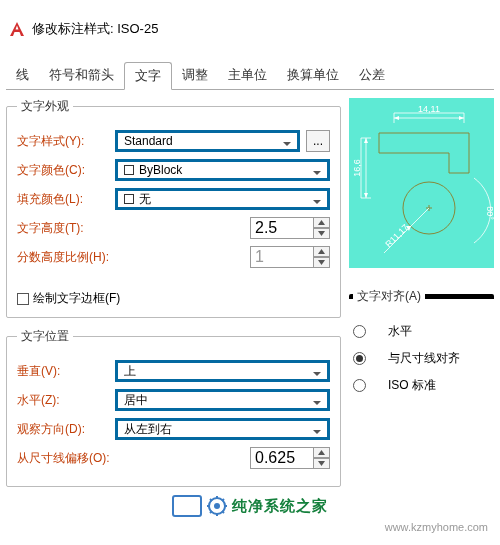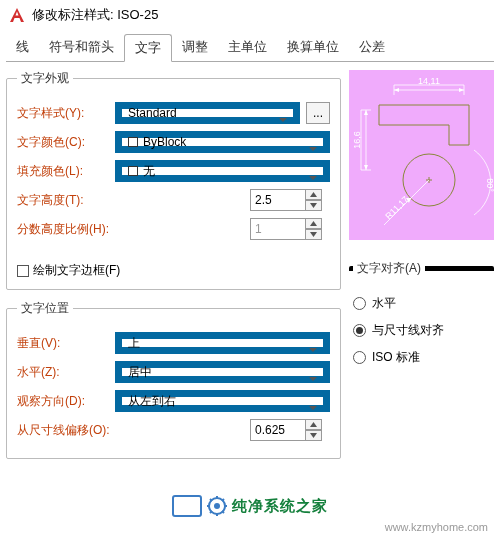"修改标注样式: ISO-25" .titlebar { padding: 6px 8px -> 20px 8px }
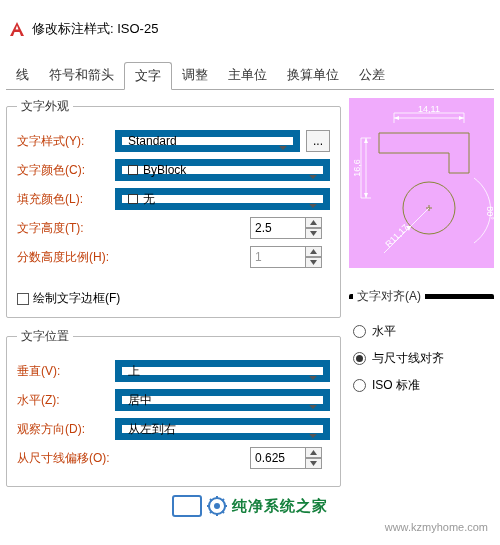"14,11" .preview { background: #f0abfc -> #5eead4 }
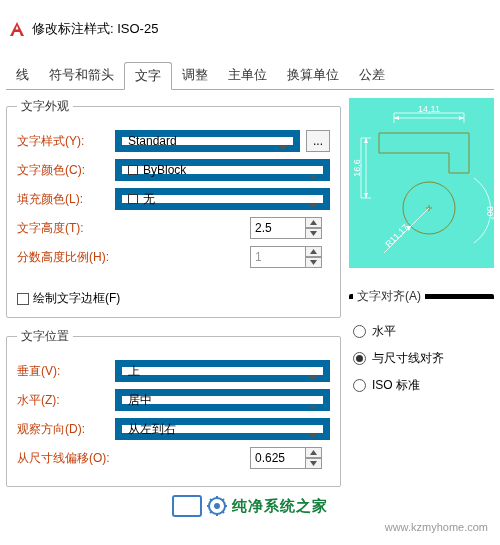"Standard" .select { border: 7px solid #0369a1 -> 3px solid #0369a1 }
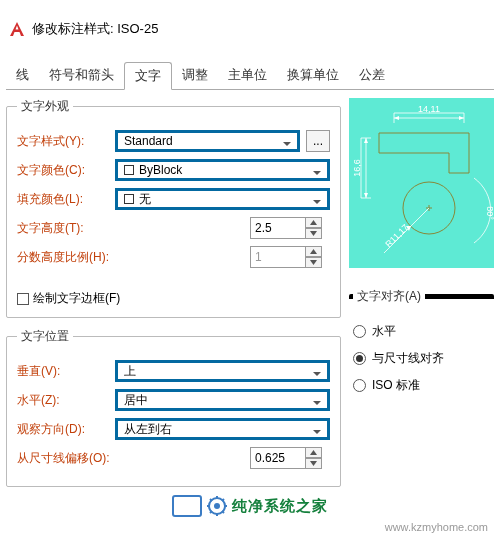"2.5" .spinner input { font-size: 12px -> 16px; width: 56px -> 64px }
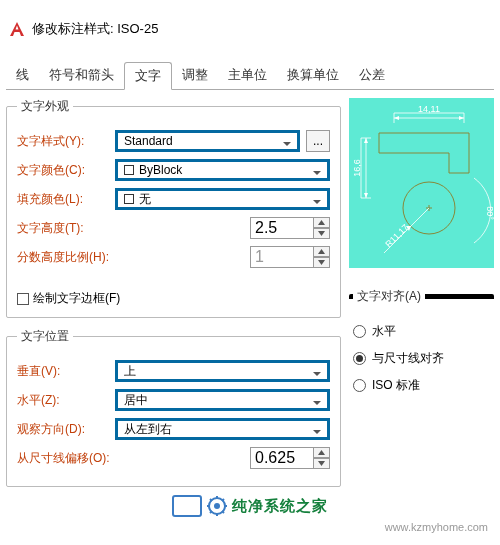"水平" .radio-row { gap: 6px -> 22px }
